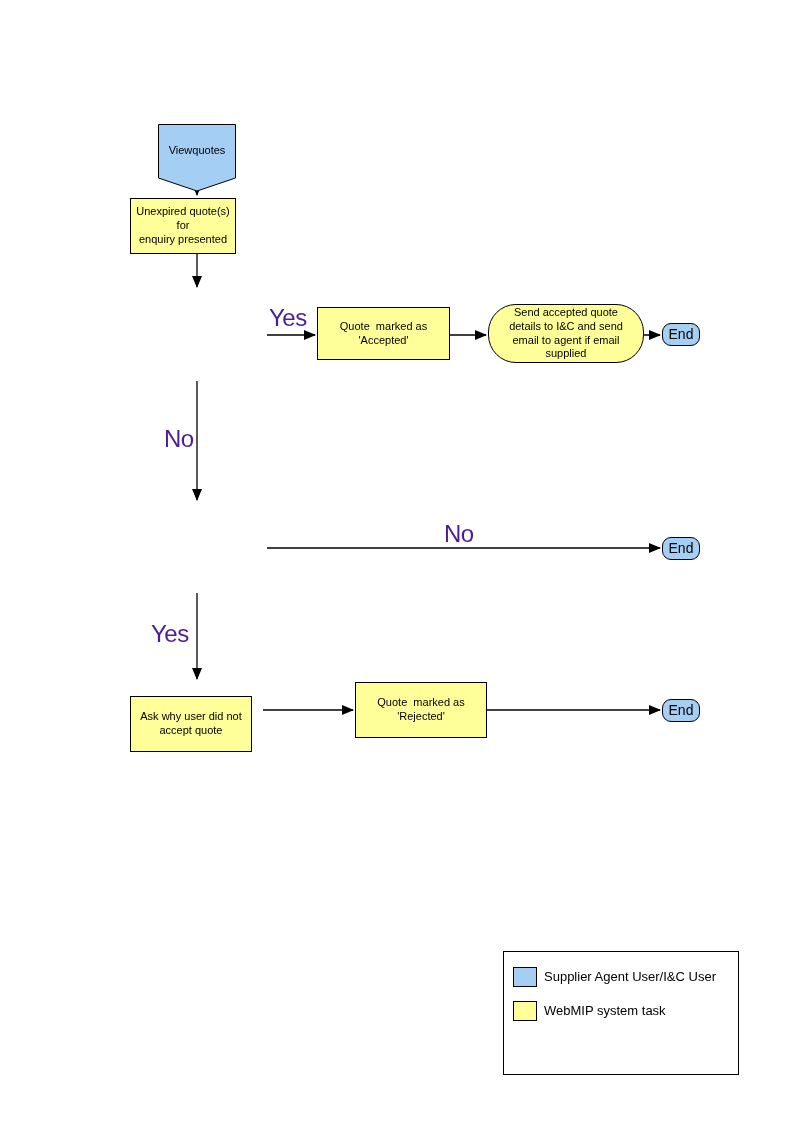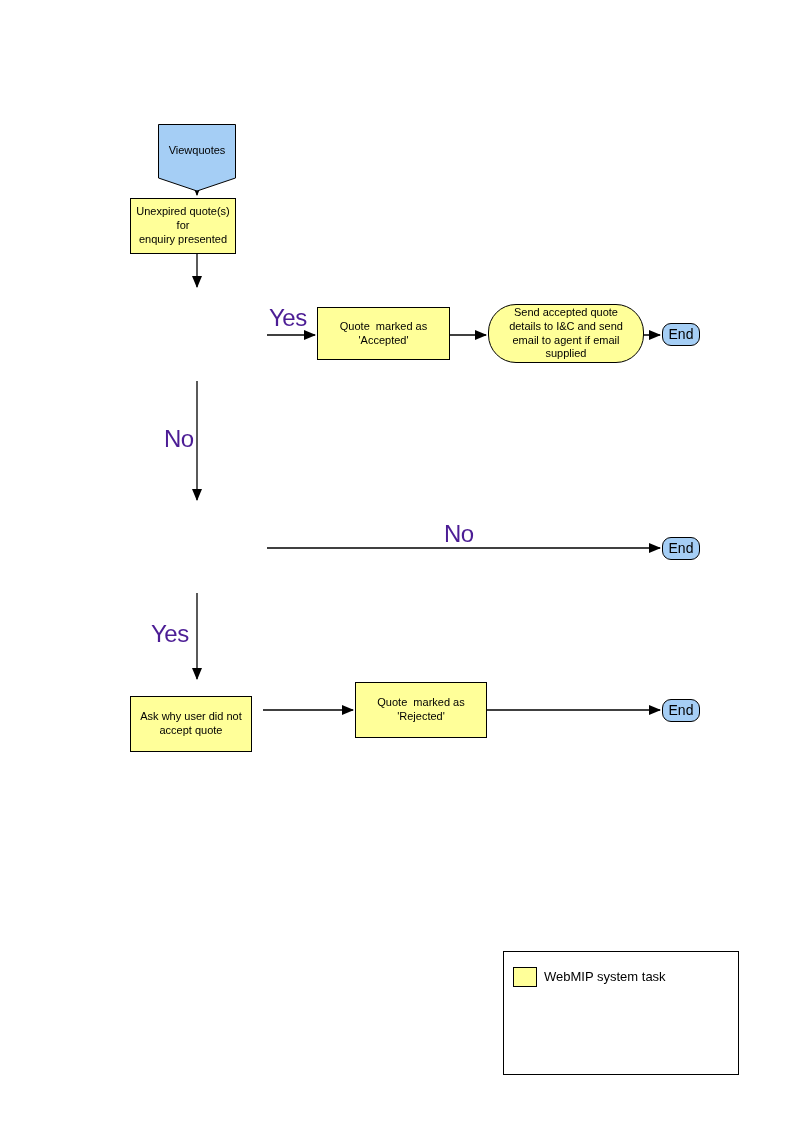"Supplier Agent User/I&C User" div.legend-row { html: none -> <div> <span></span> <span>Supplier Agent User/I&amp;C User</span> </div> }
